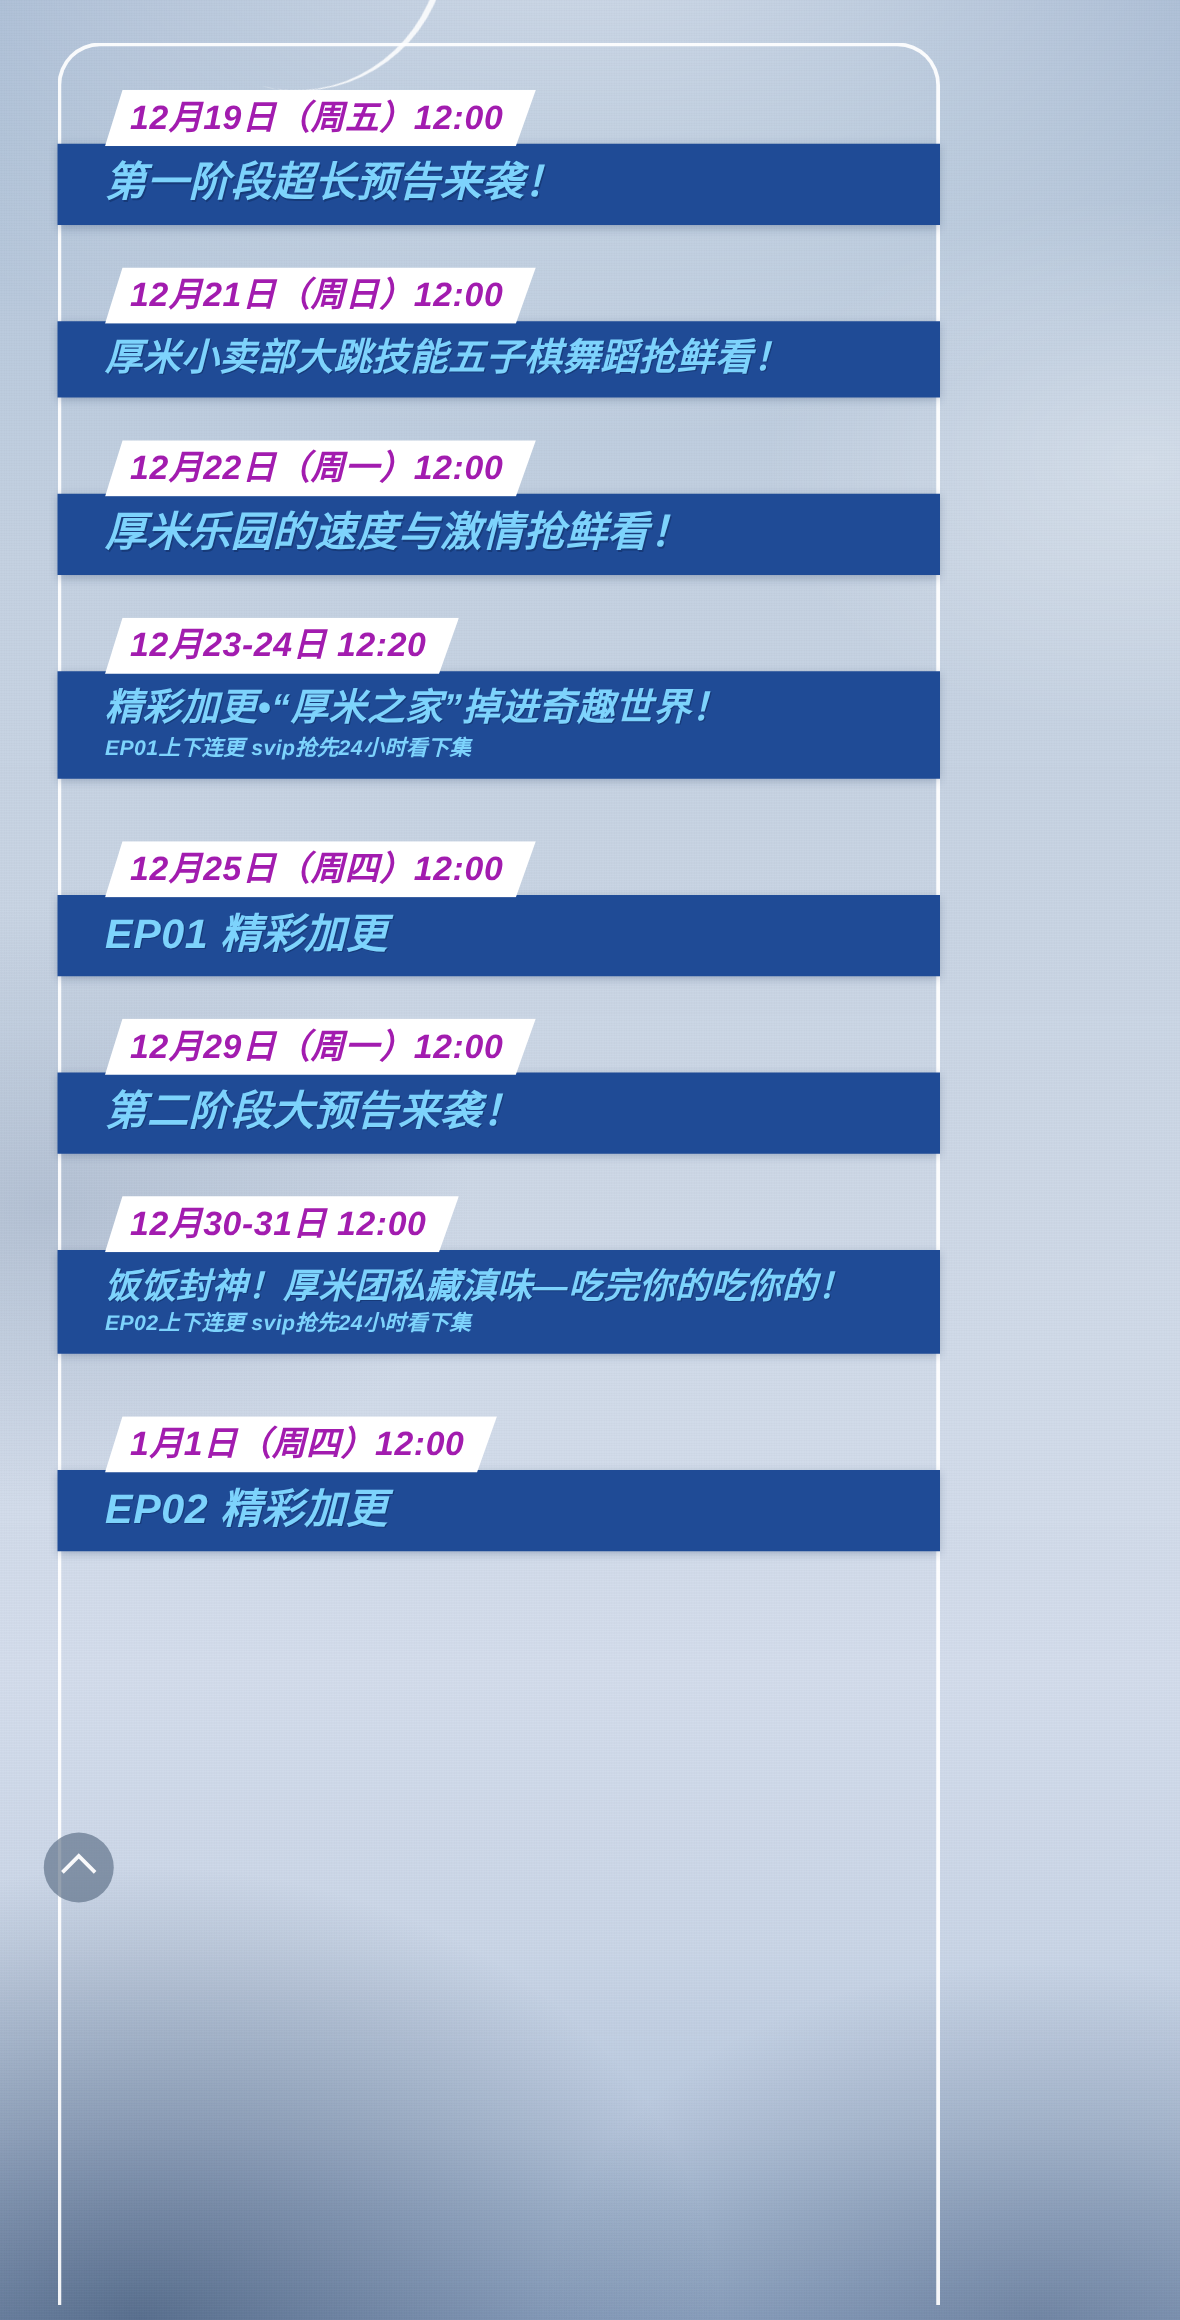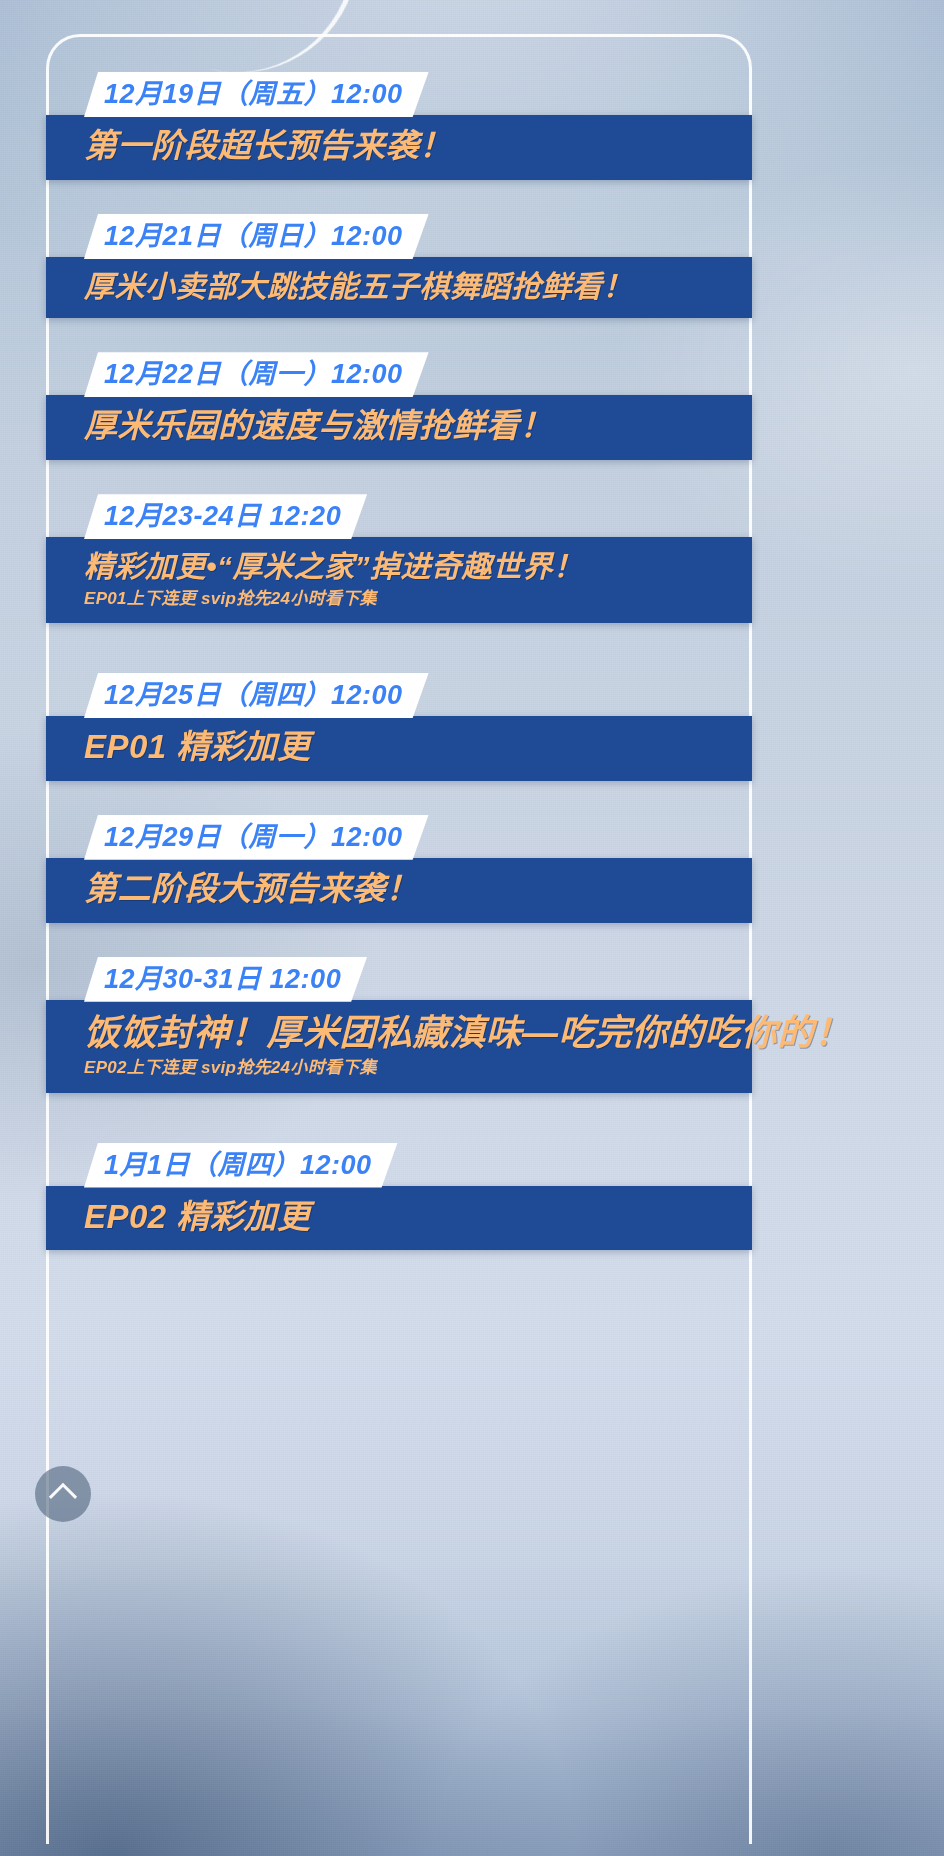"12月19日（周五）12:00" .date-chip { color: #3b82f6 -> #a21caf }
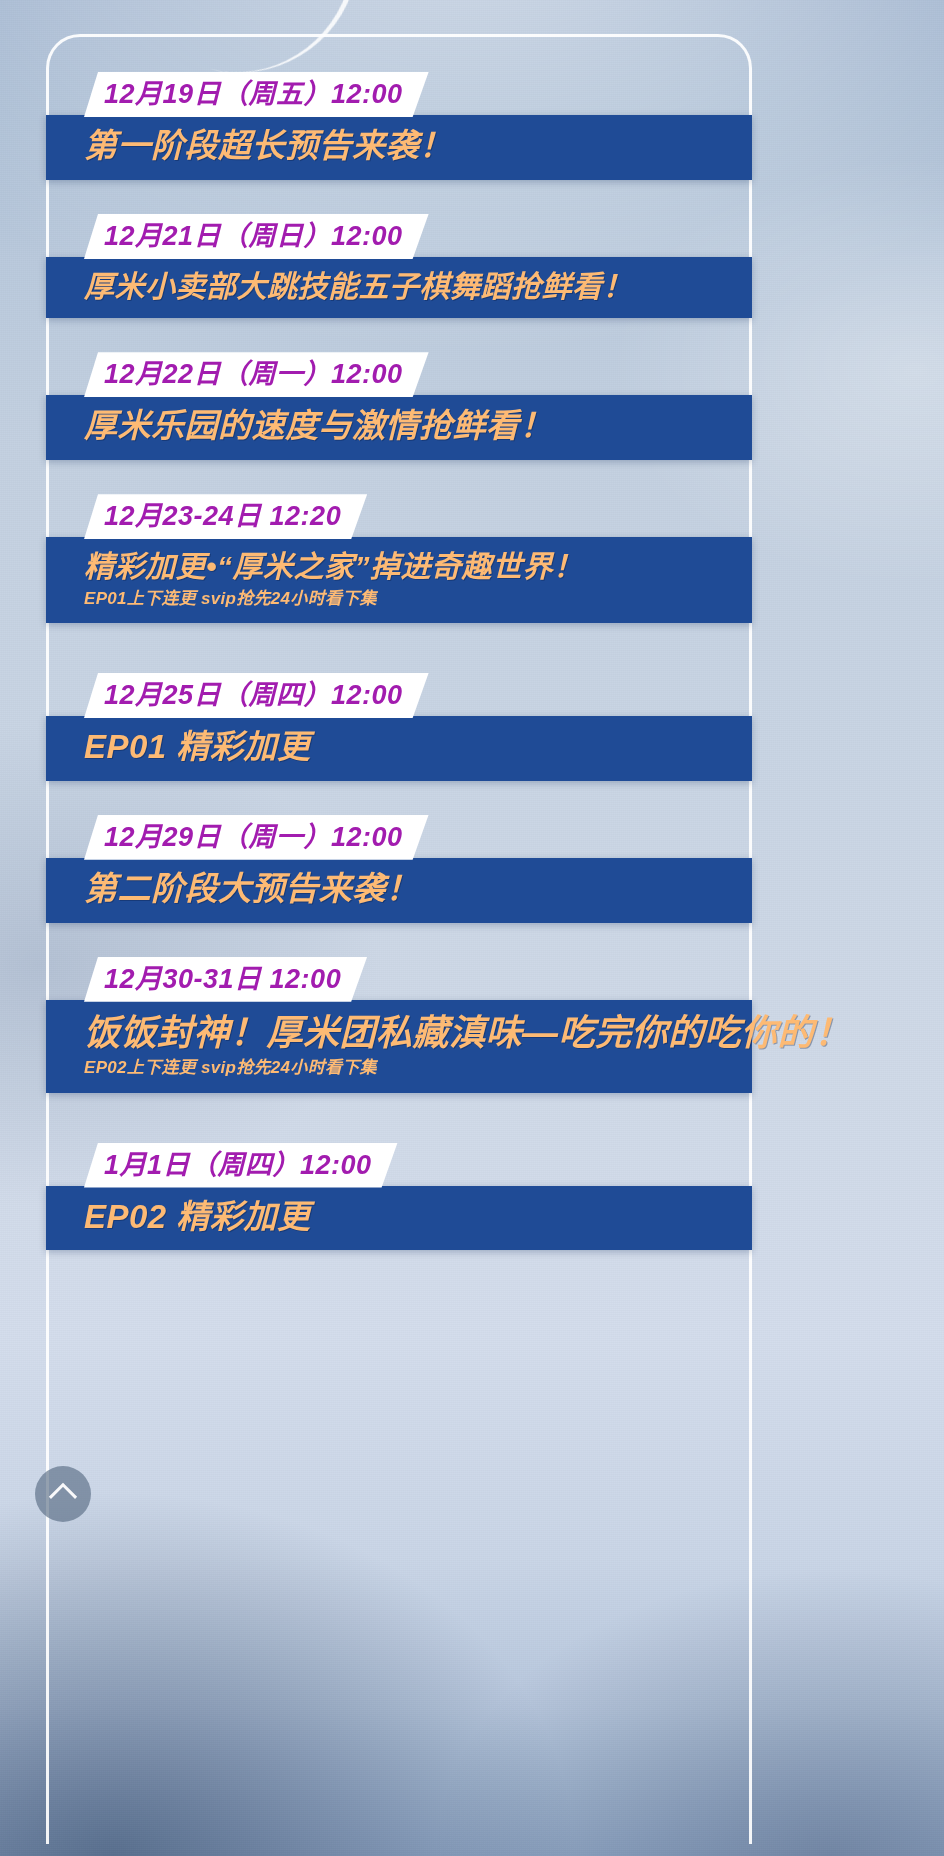"第一阶段超长预告来袭！" .body-bar { color: #fdba74 -> #7dd3fc }
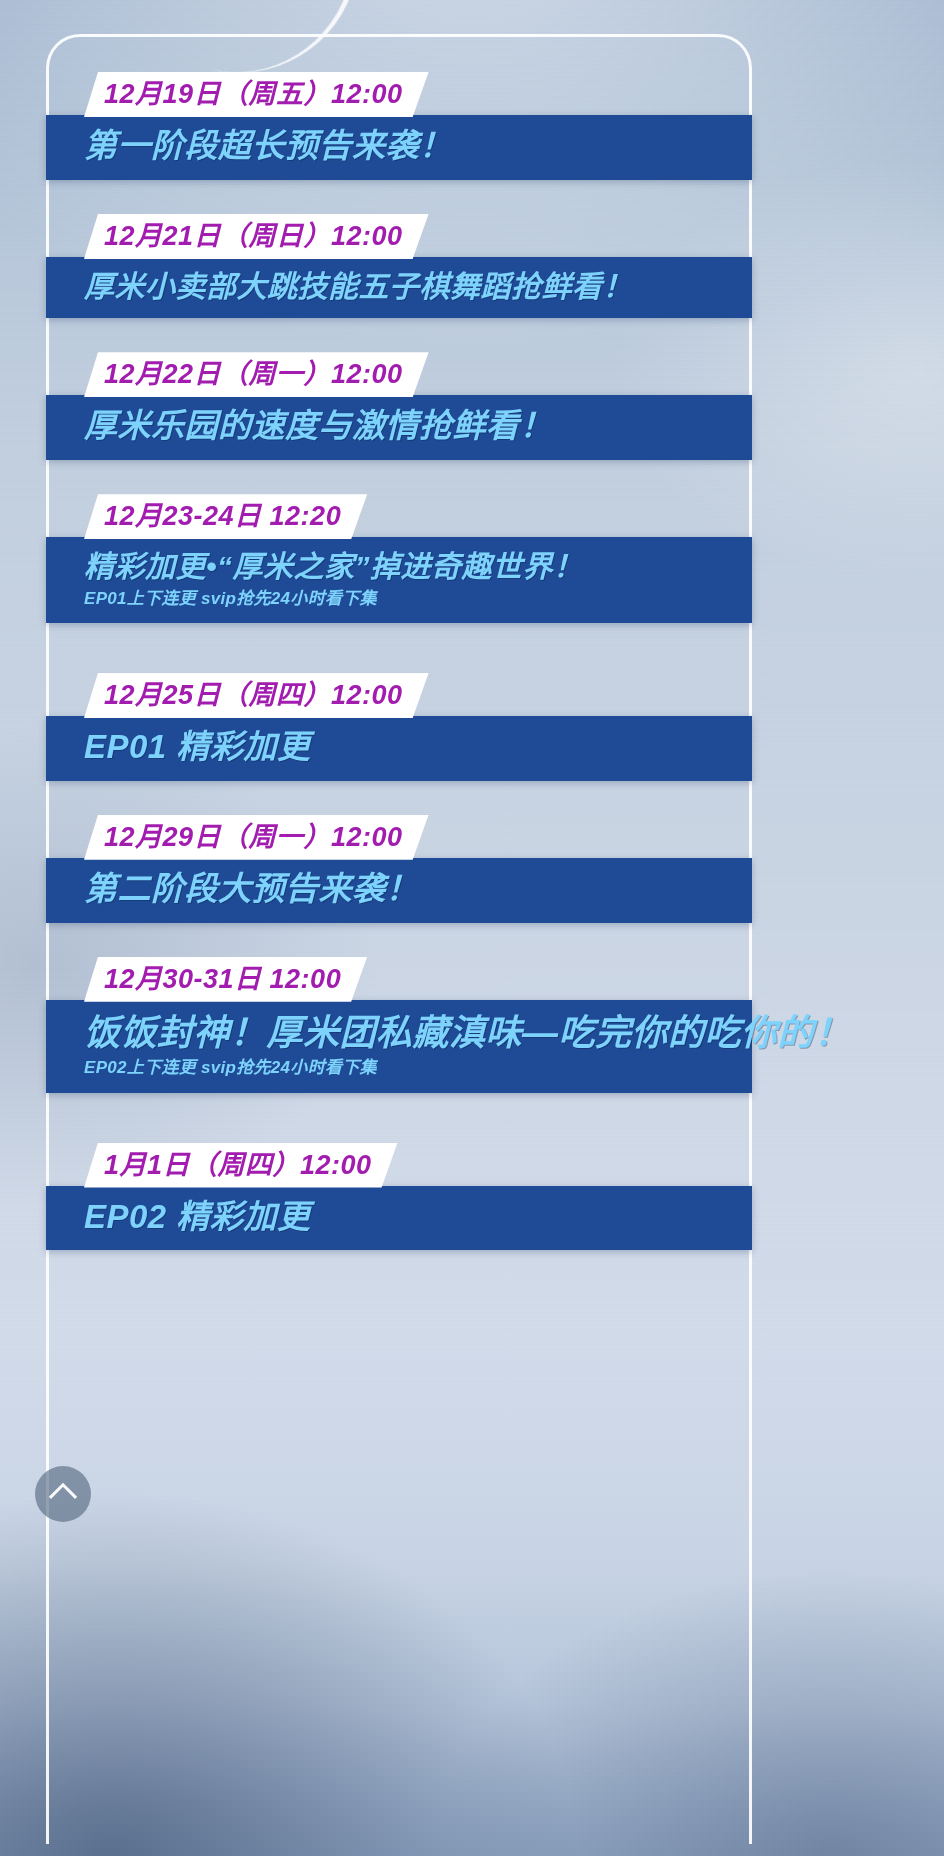"饭饭封神！厚米团私藏滇味—吃完你的吃你的！" .body-bar .line1.xs { font-size: 36px -> 28px }
